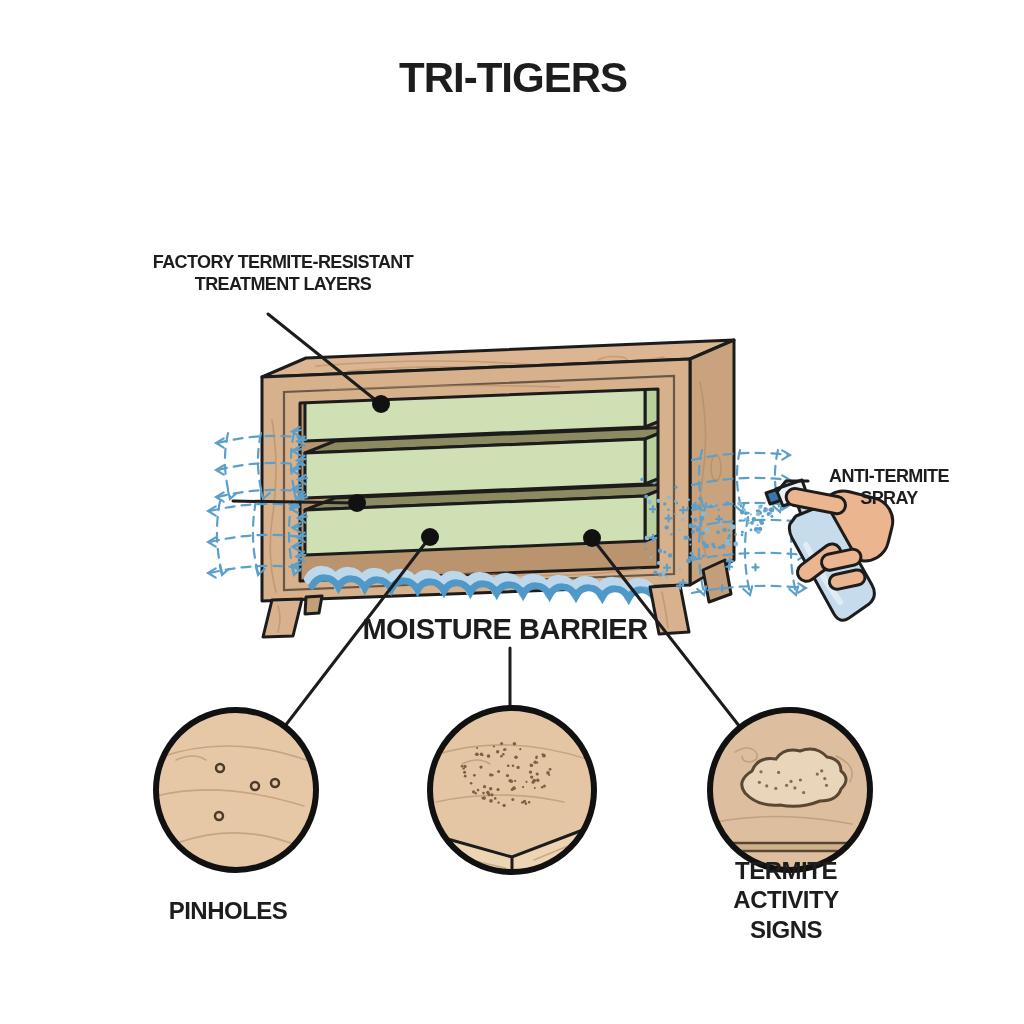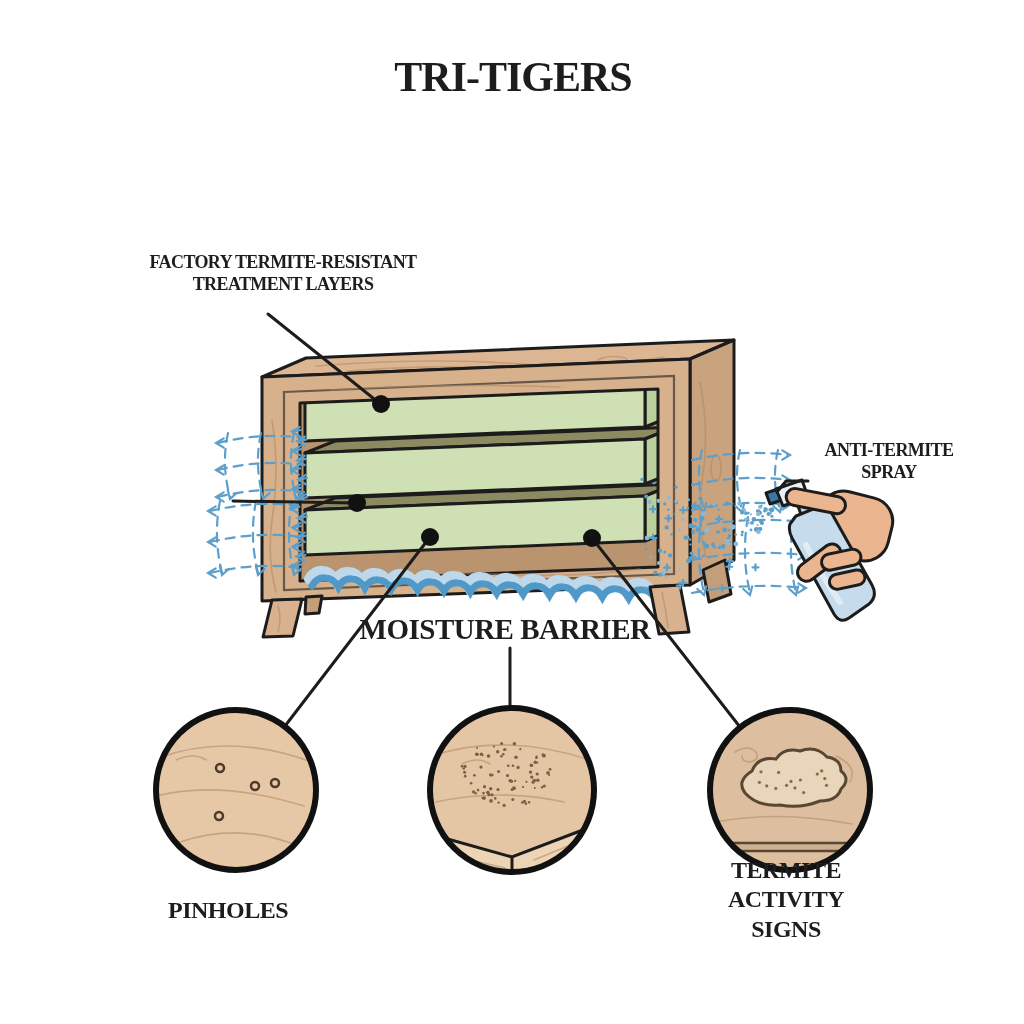"TRI-TIGERS" .stage { font-family: Liberation Serif, serif -> Liberation Sans, sans-serif }
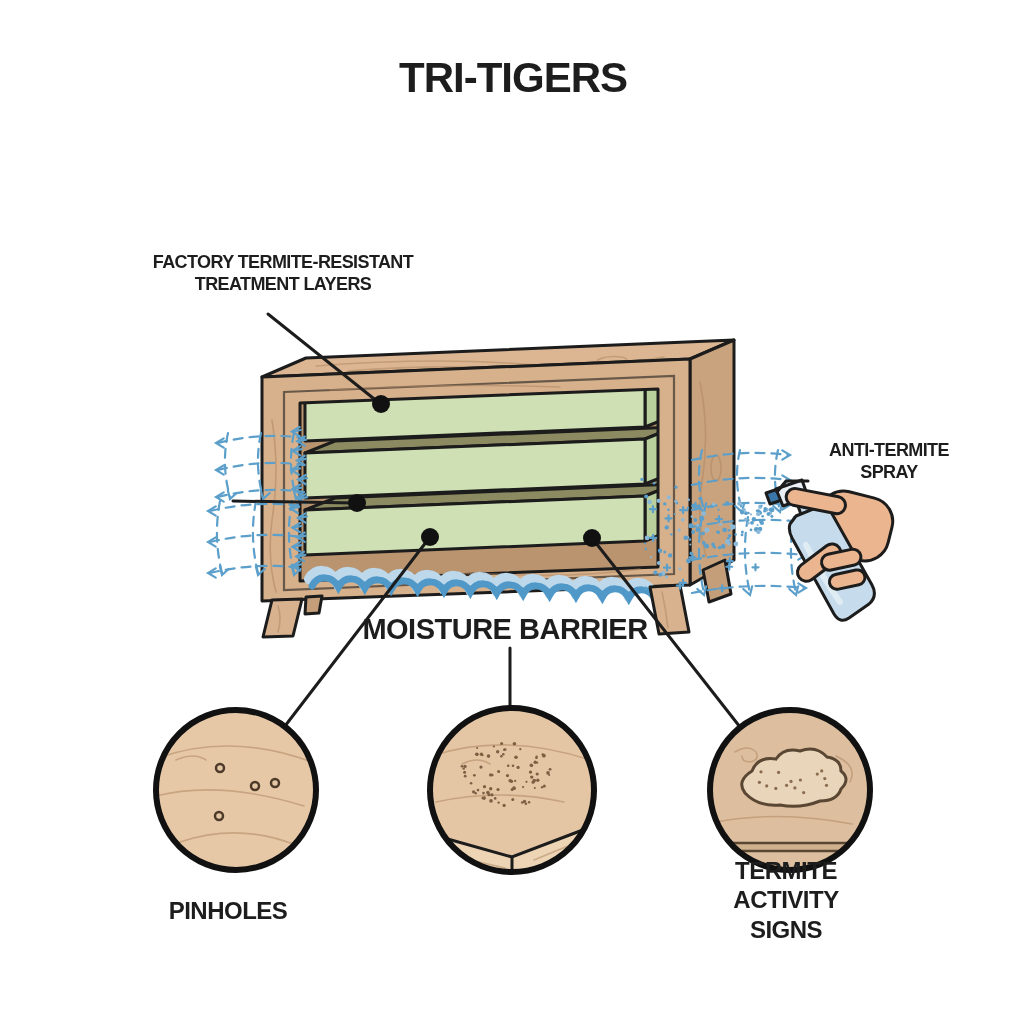"ANTI-TERMITE" div.label { top: 440px -> 466px }
